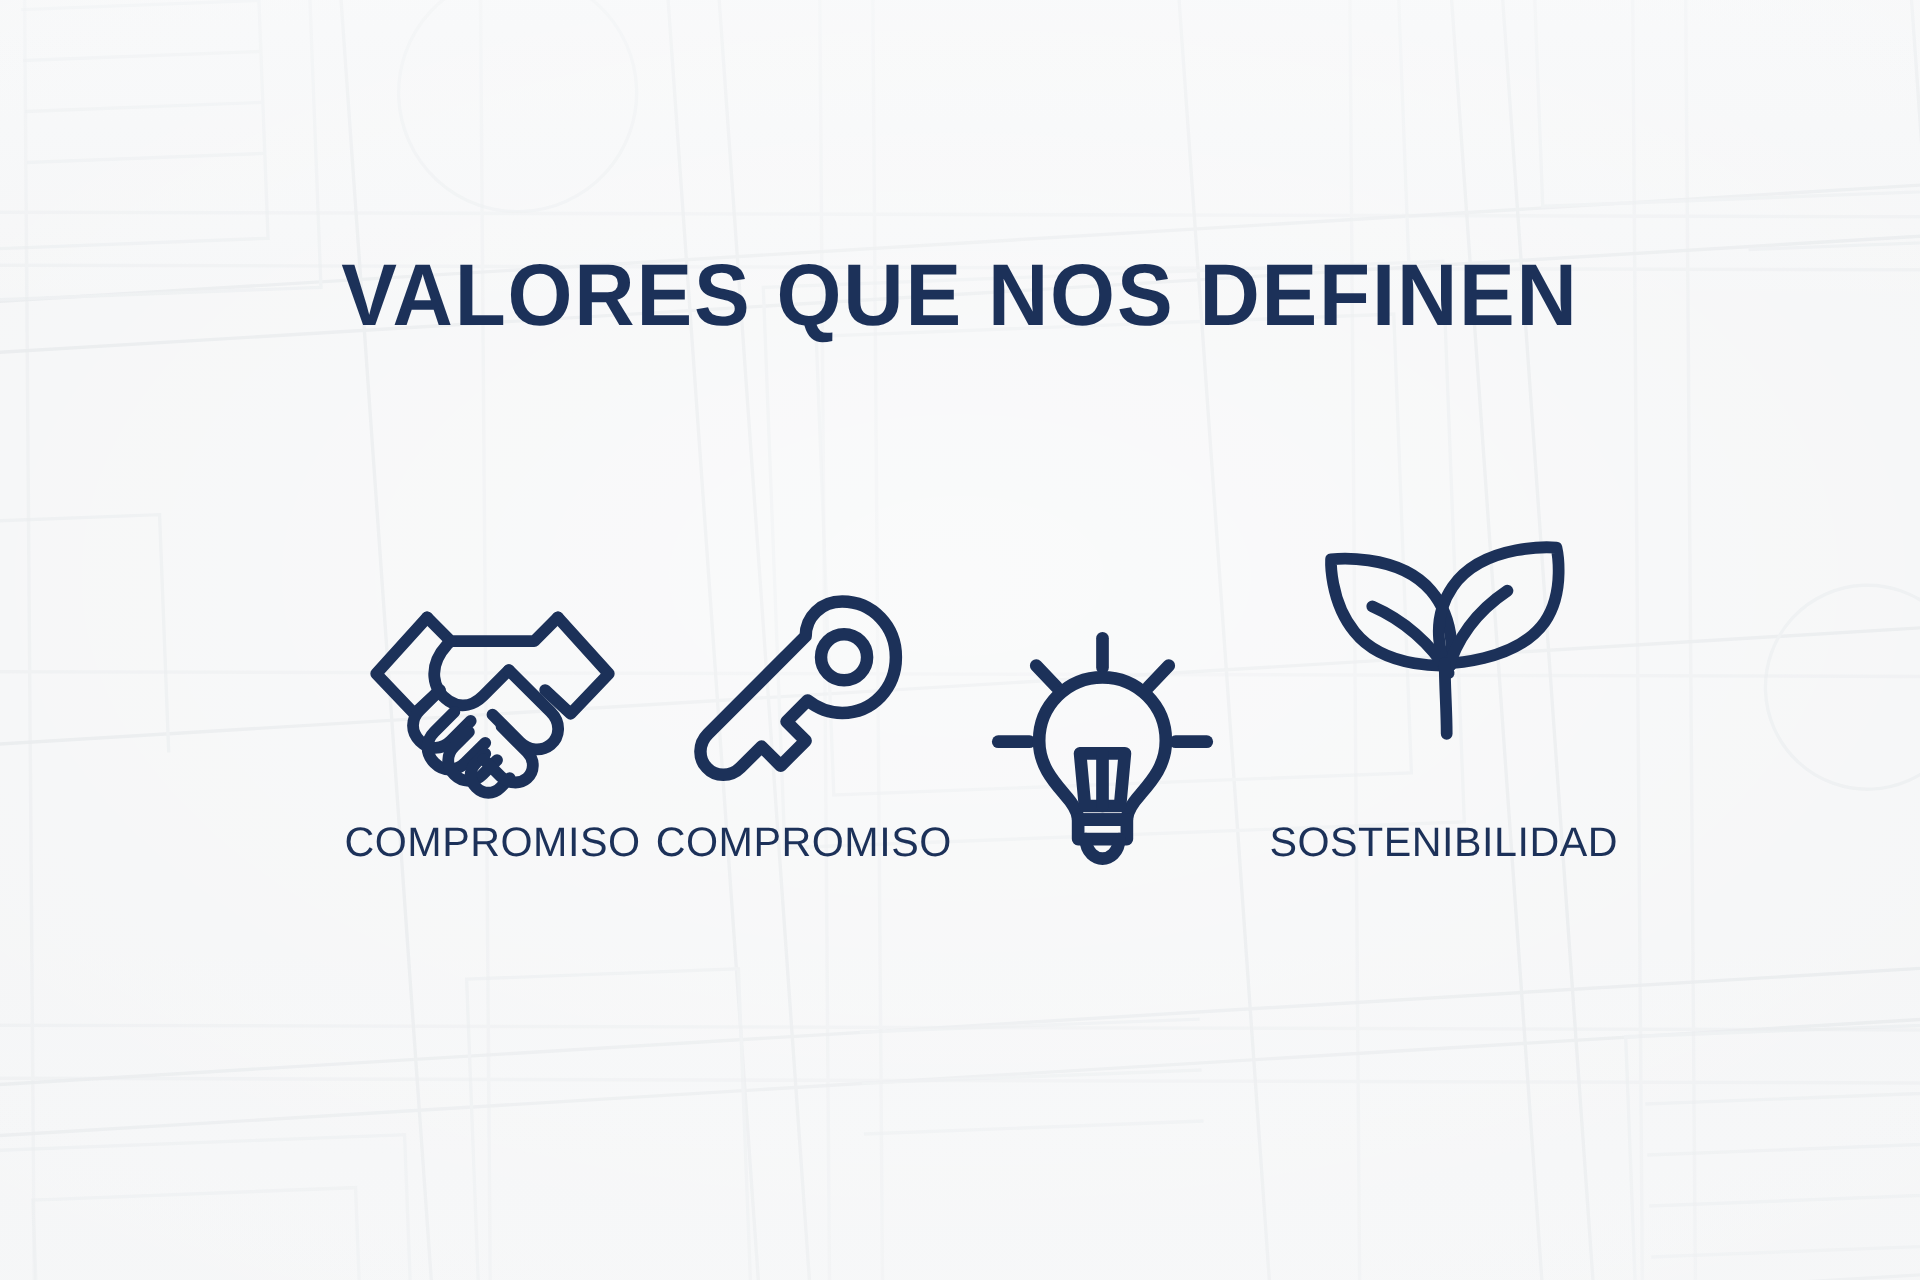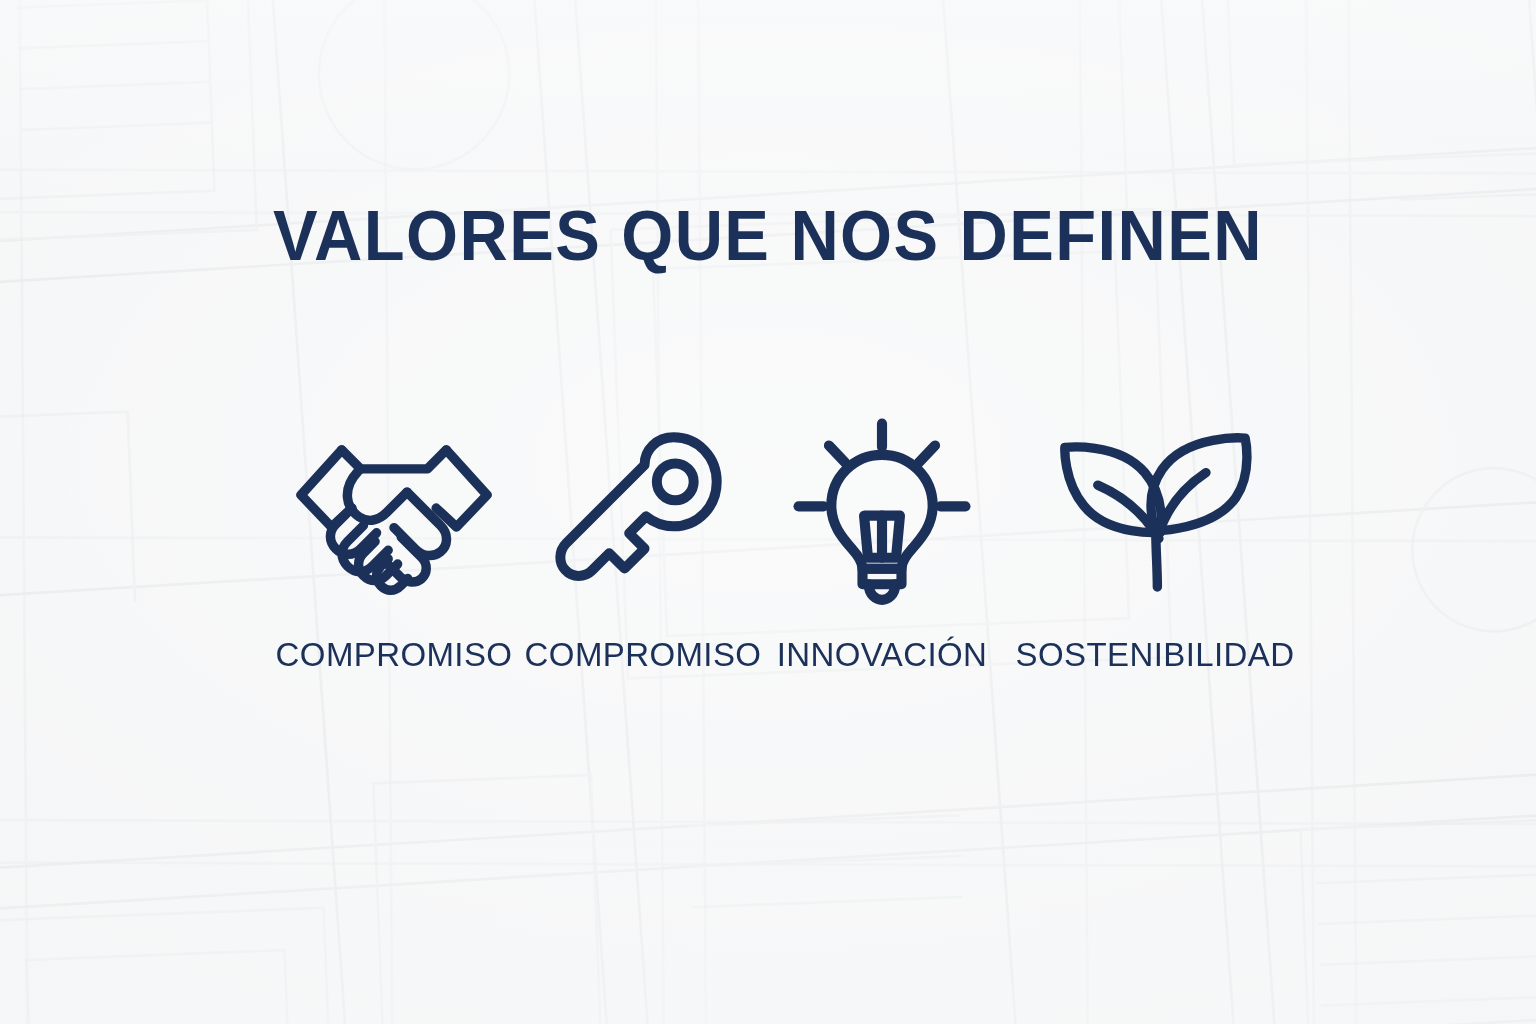"COMPROMISO" .value-label { margin-top: 34px -> 9px }
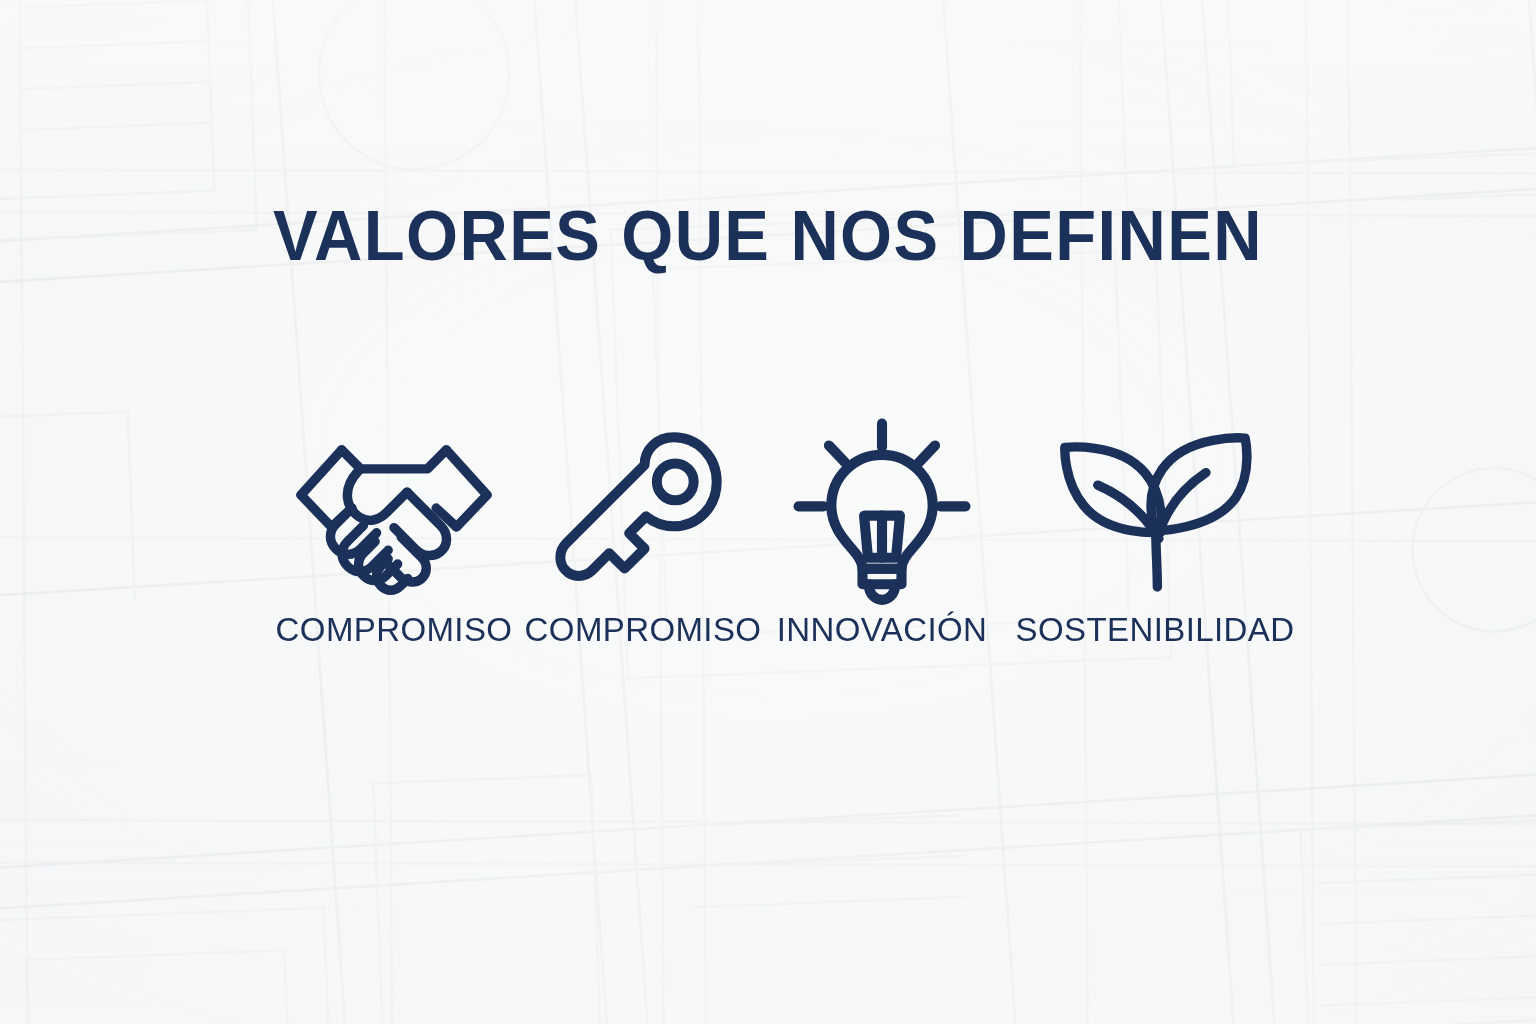"INNOVACIÓN" div.value-label { html: <div>INNOVACIÓN</div> -> none }
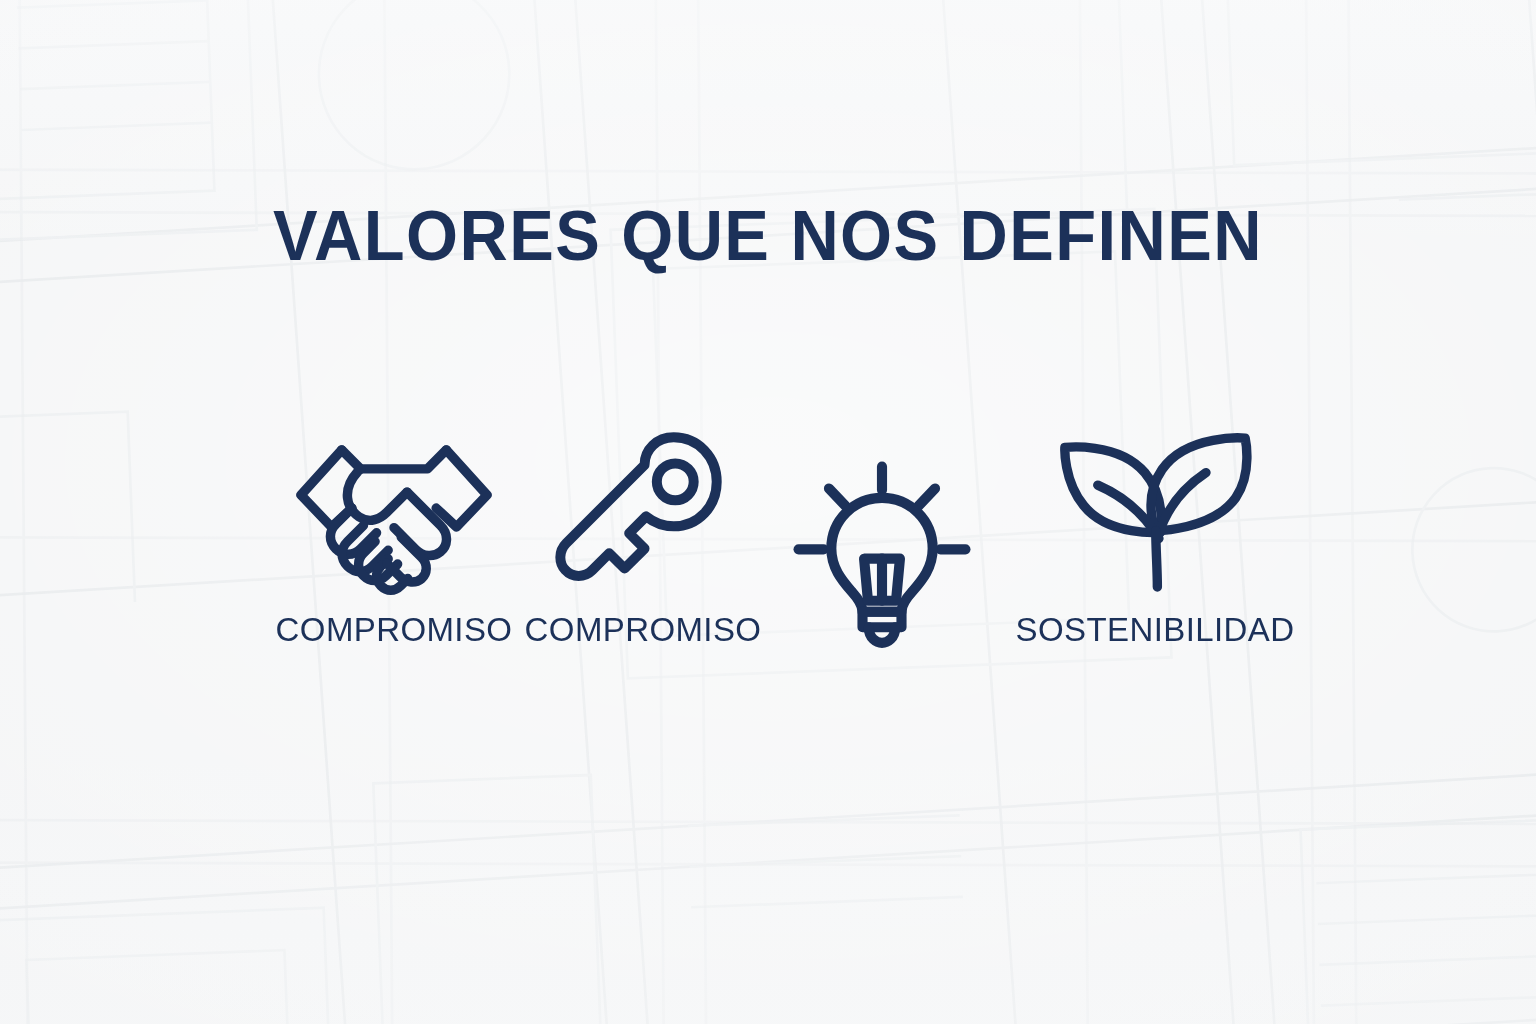"SOSTENIBILIDAD" .vi-sostenibilidad { gap: none -> 44px }
